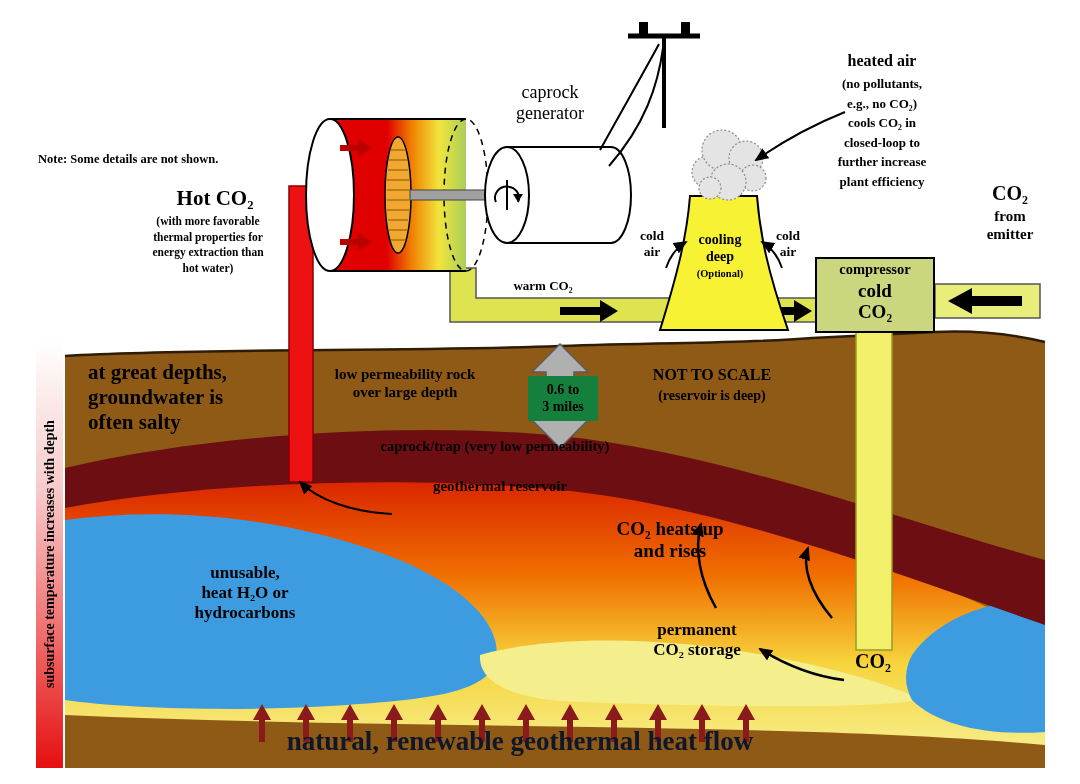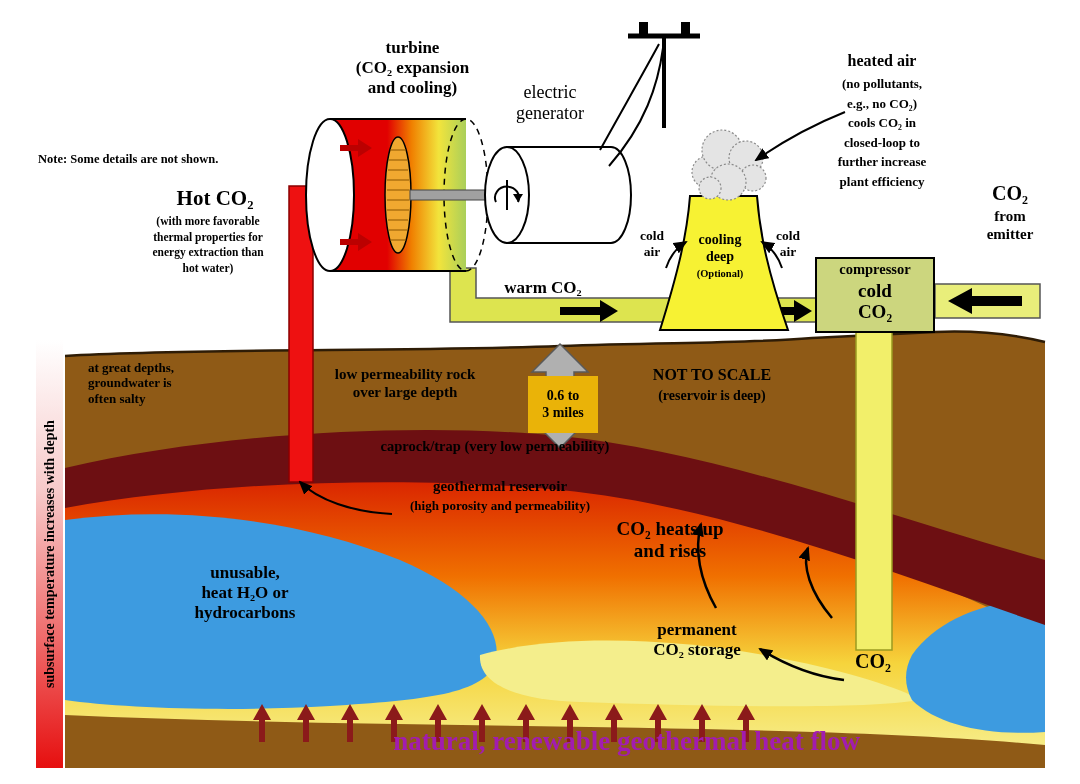"turbine" div.lbl { html: <div>turbine (CO₂ expansion and cooling)</div> -> none }
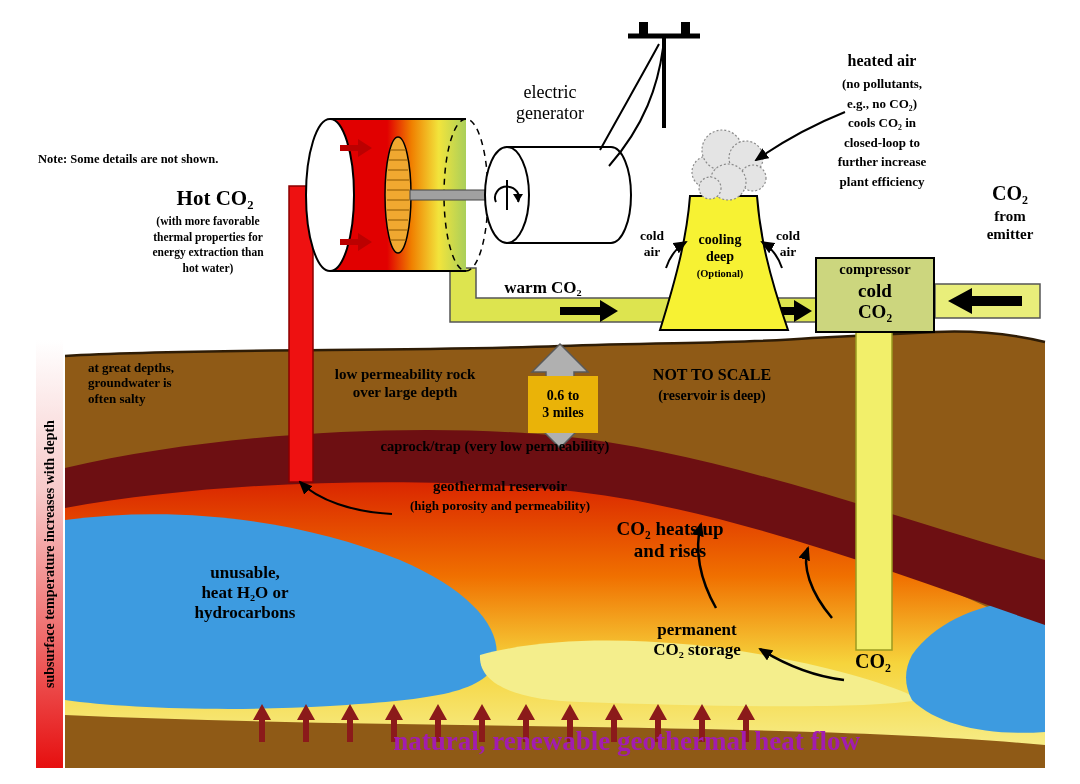"electric" div.lbl { text: electric -> caprock }
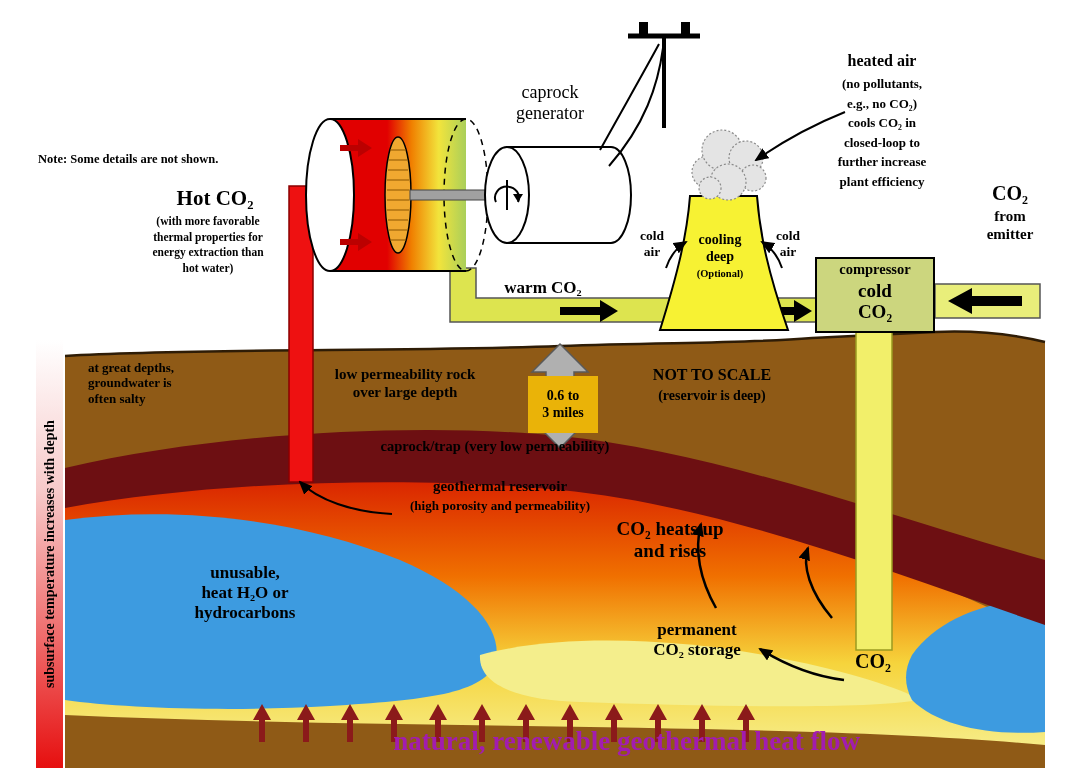"warm CO₂" div.lbl { font-size: 17px -> 13px }
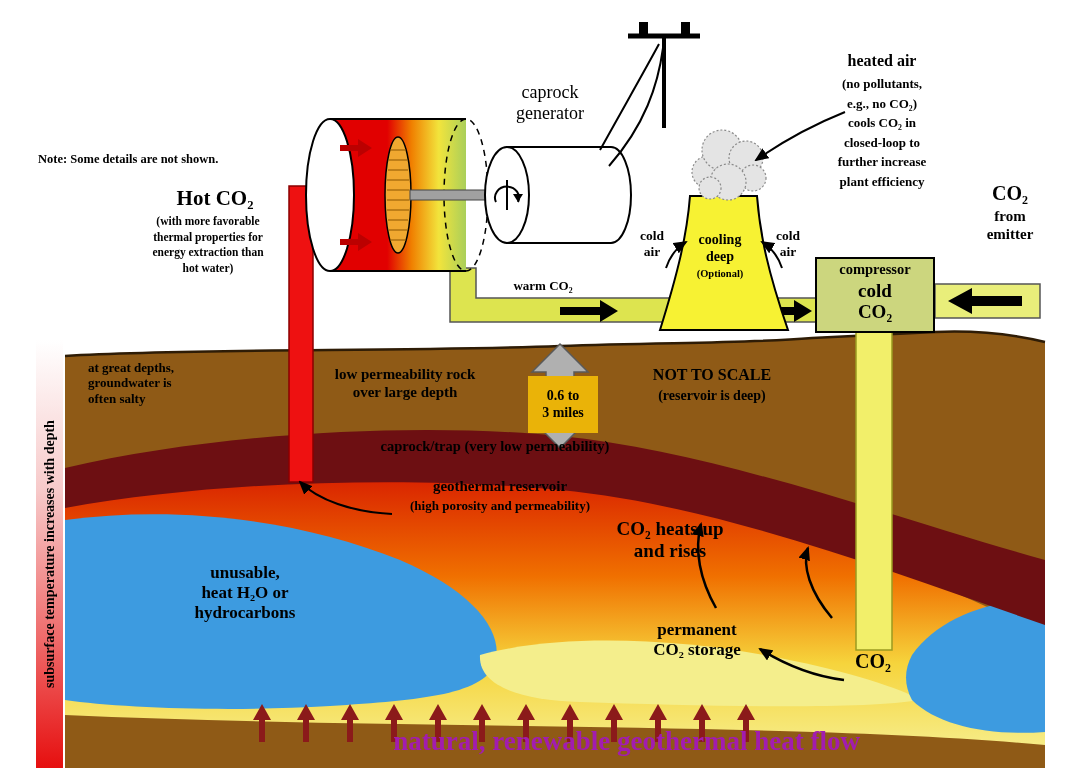"at great depths," div.lbl { font-size: 13px -> 21px }
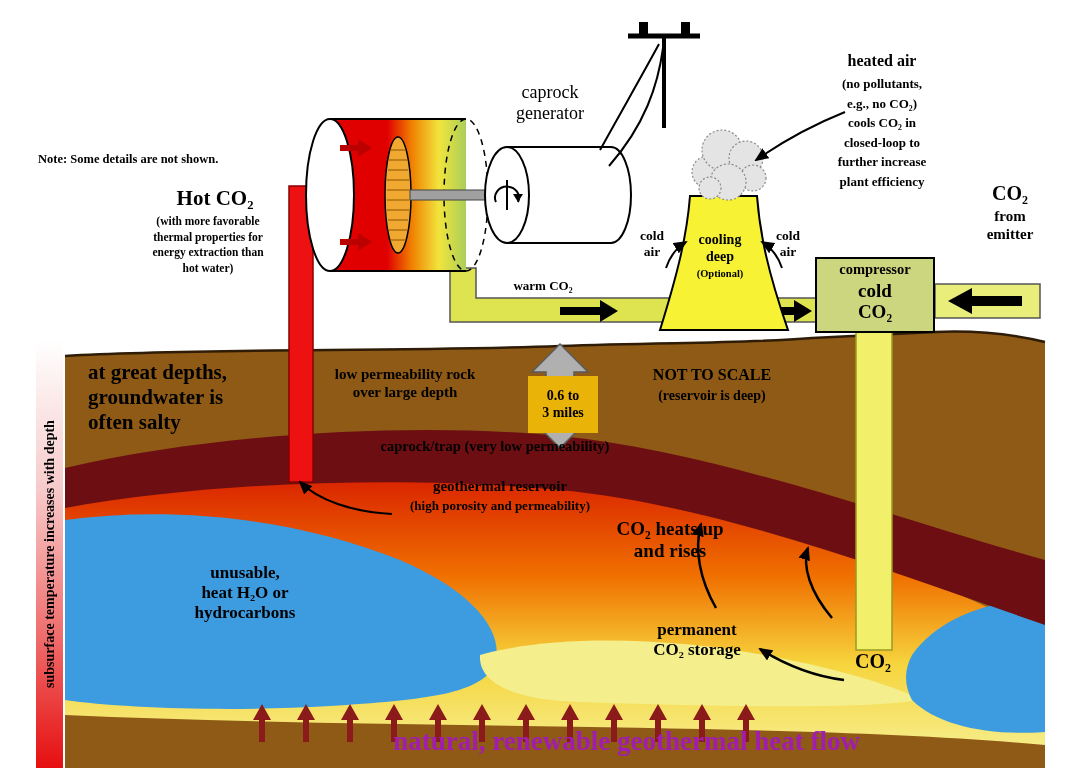"0.6 to" .whitebox { background: #eab308 -> #15803d; padding: 12px 3px -> 6px 3px }
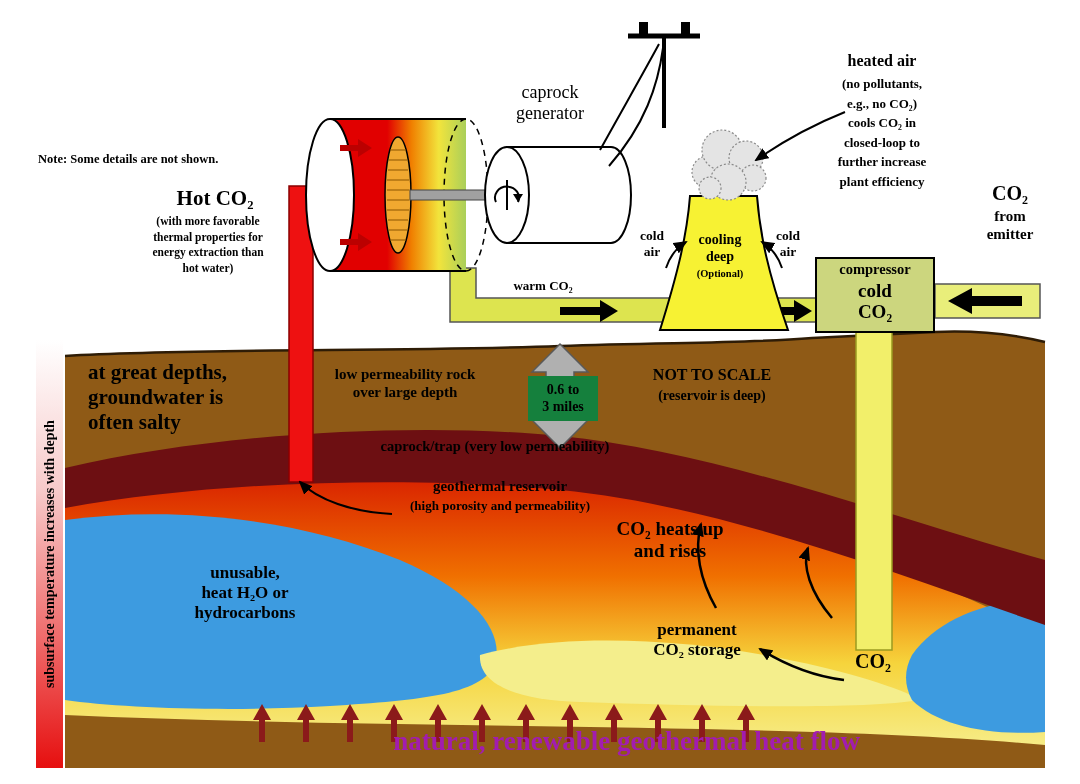"(high porosity and permeability)" div.lbl { html: <div>(high porosity and permeability)</div> -> none }
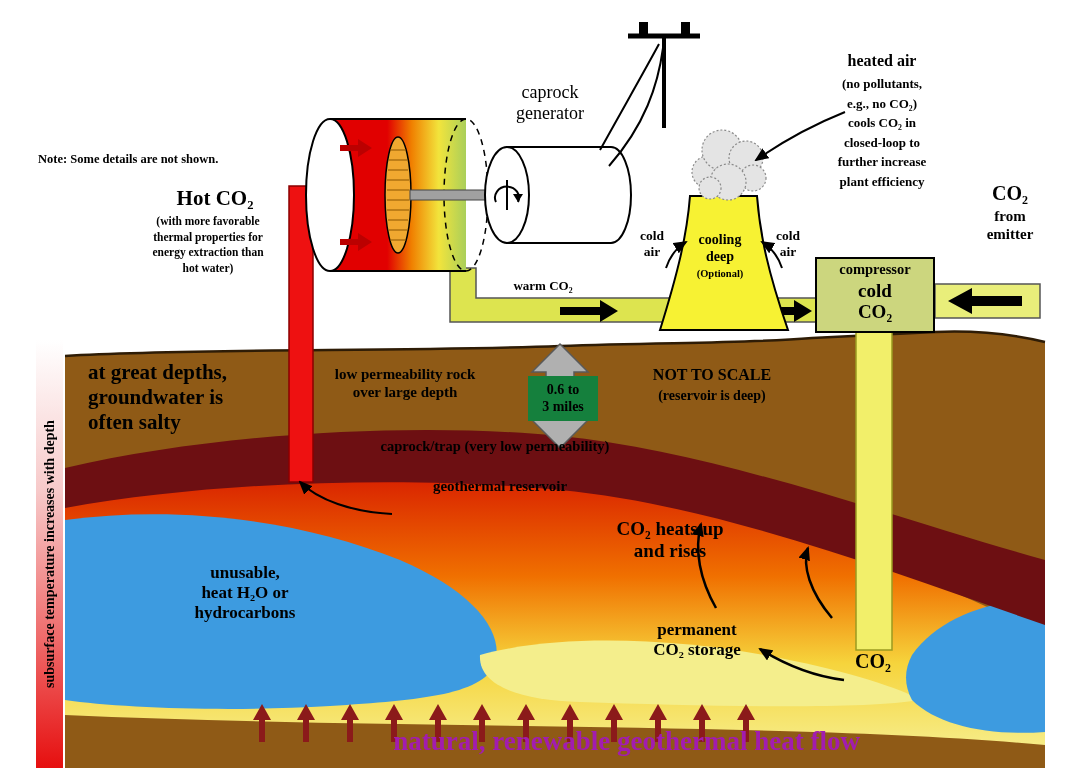"natural, renewable geothermal heat flow" .lbl.red { color: #a21caf -> #0f172a; text-align: right -> none }
